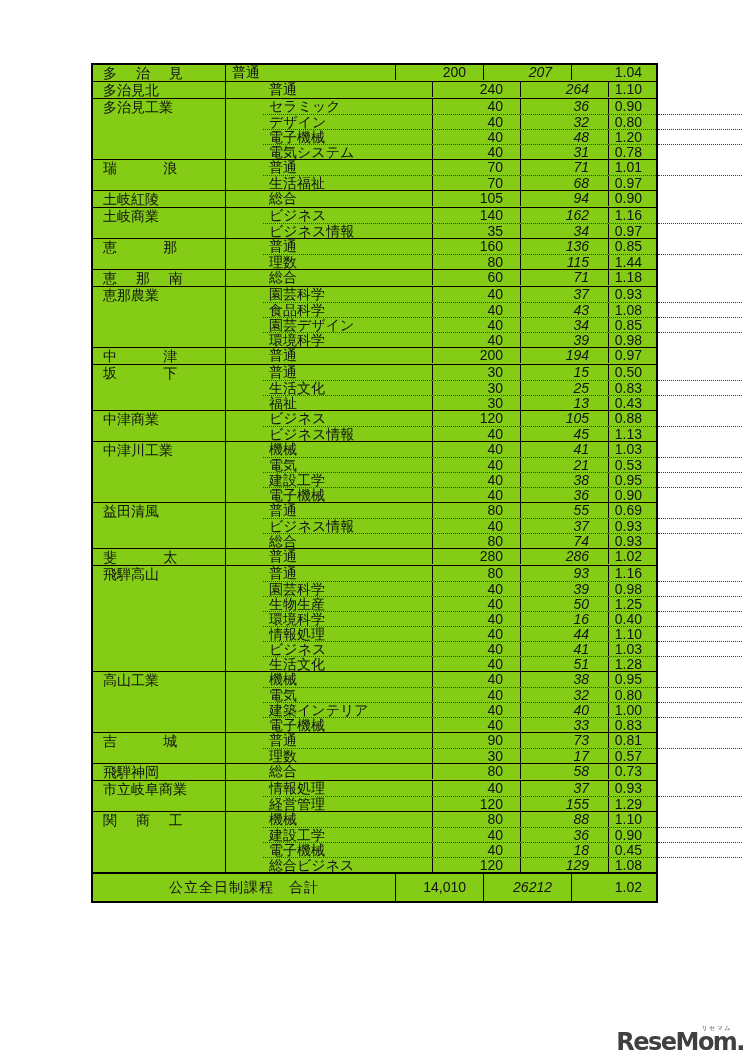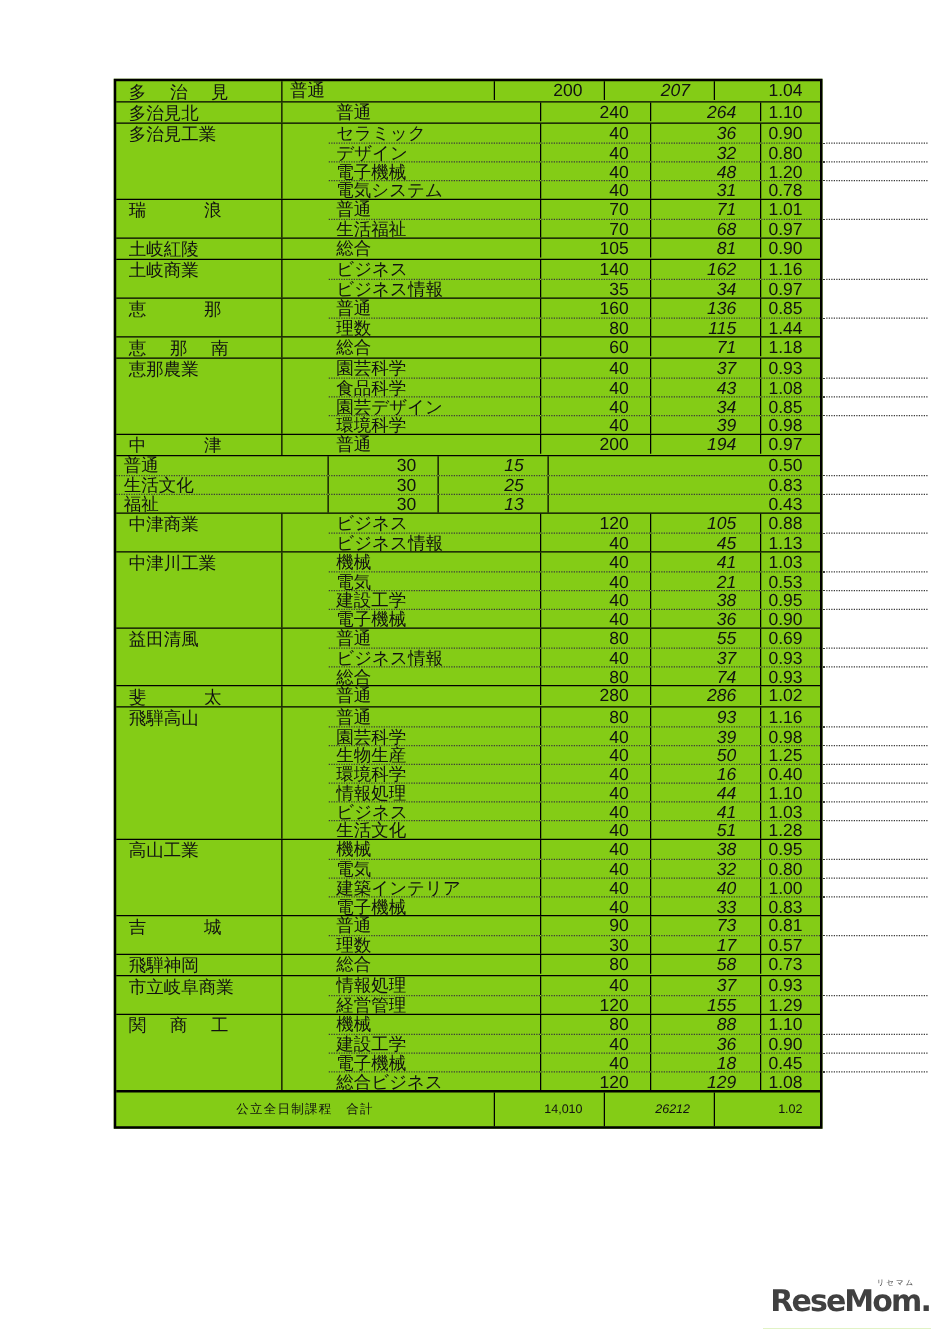"81" div.cell { text: 81 -> 94 }
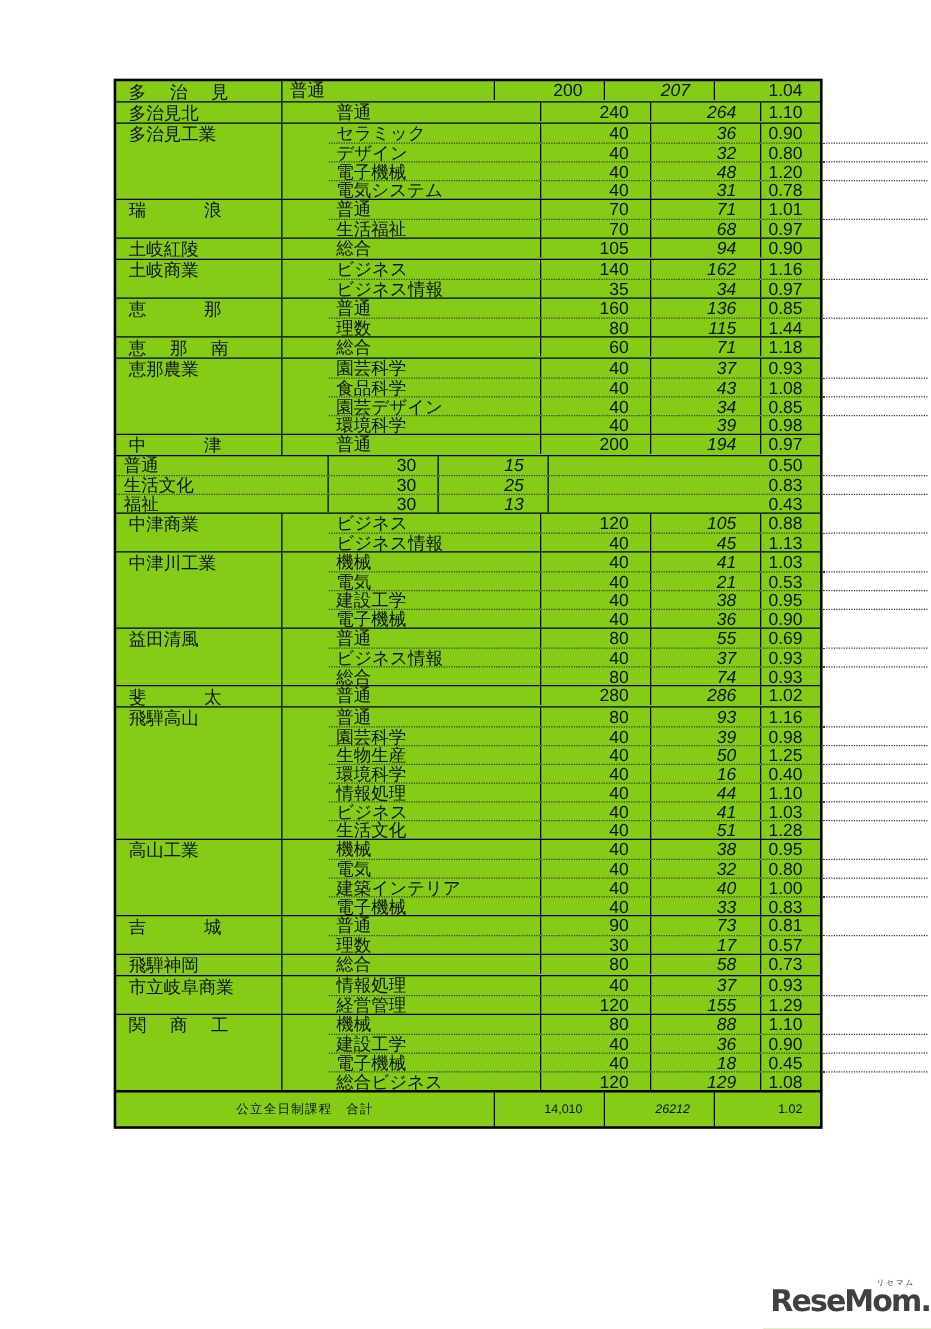"坂下" div.school-cell { html: none -> <div><span>坂下</span></div> }
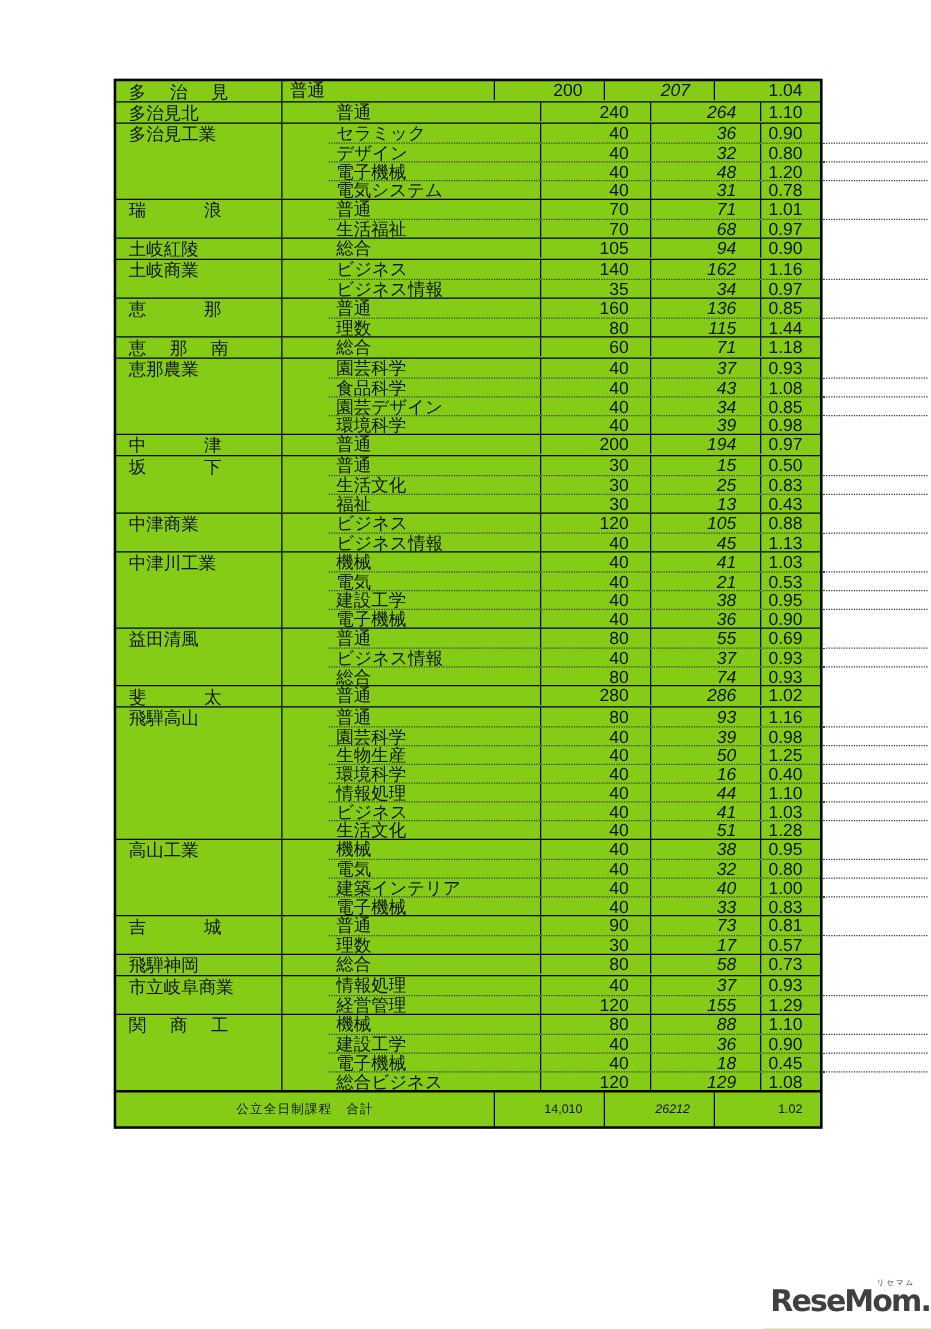"公立全日制課程 合計" .total-row .cell { font-size: 10px -> 14px }
